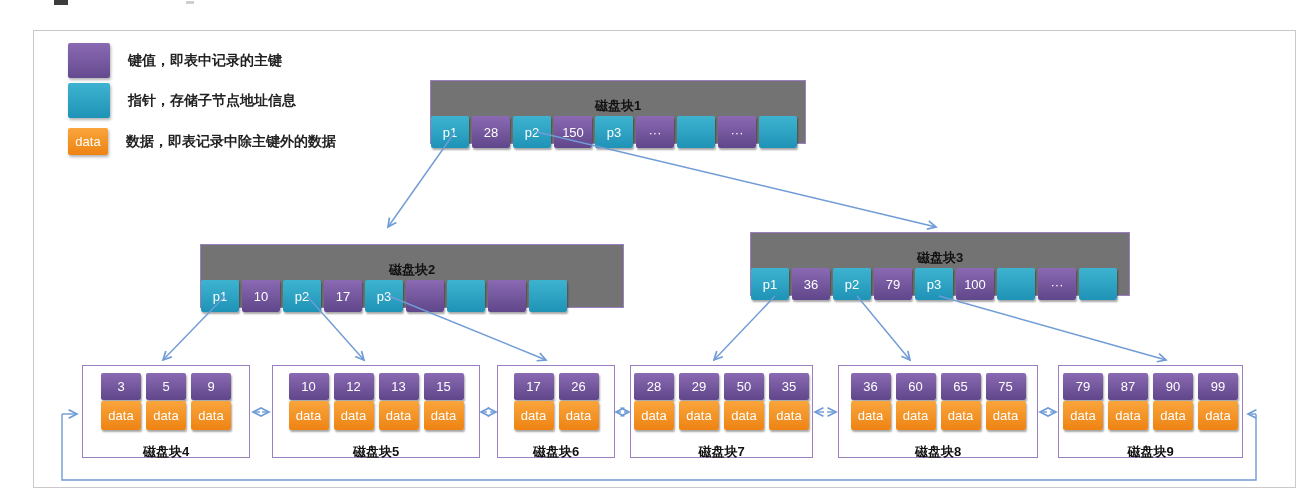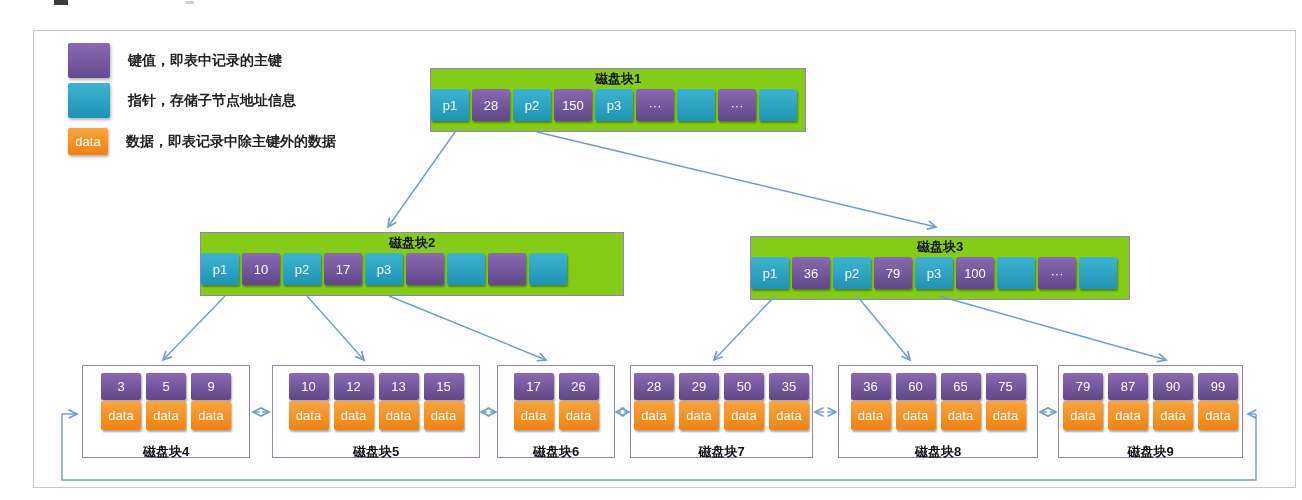"磁盘块1" .inode { background: #84cc16 -> #737373; margin-top: none -> 12px; padding-top: 2px -> 17px }
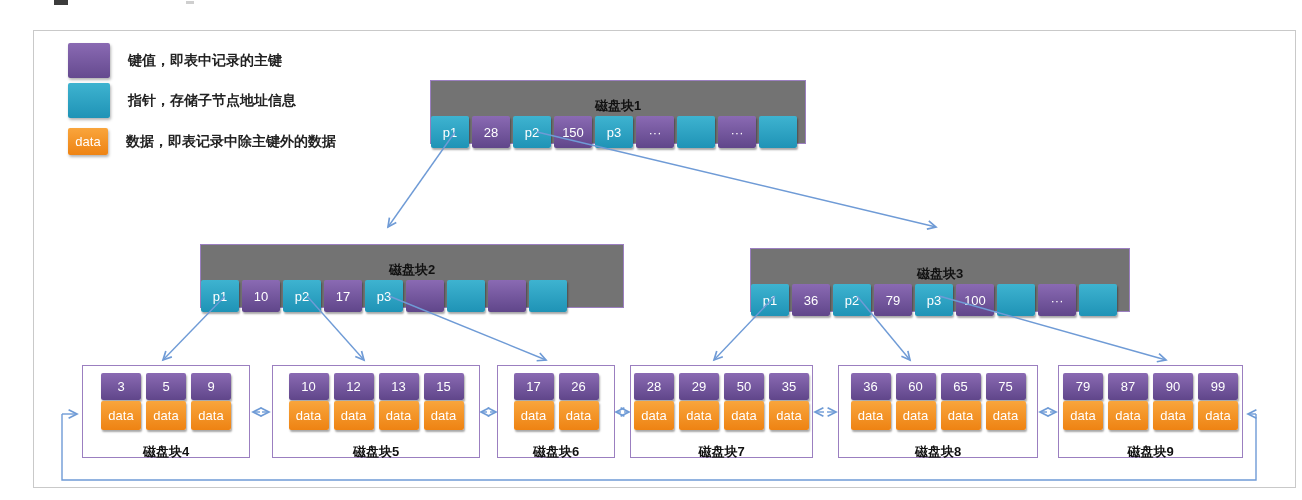"磁盘块3" div.inode { top: 236px -> 220px }
